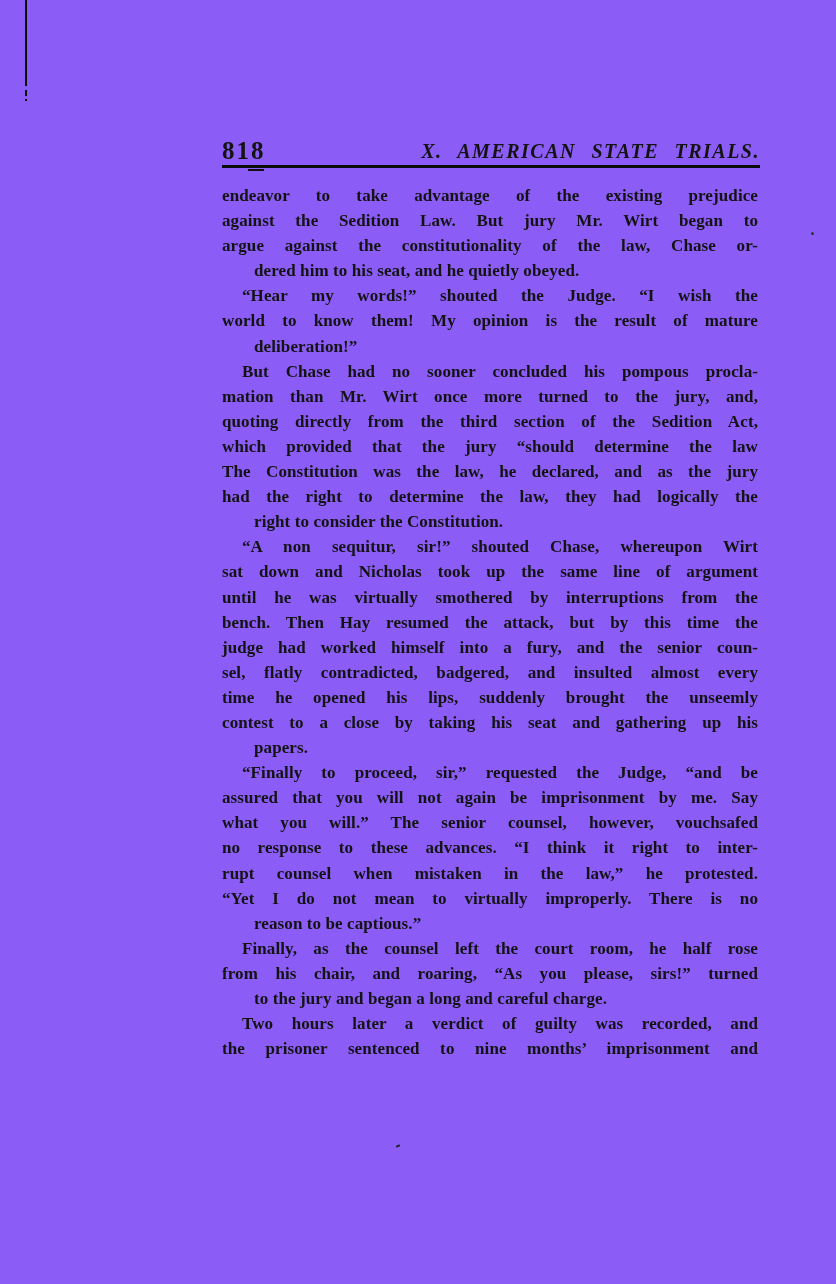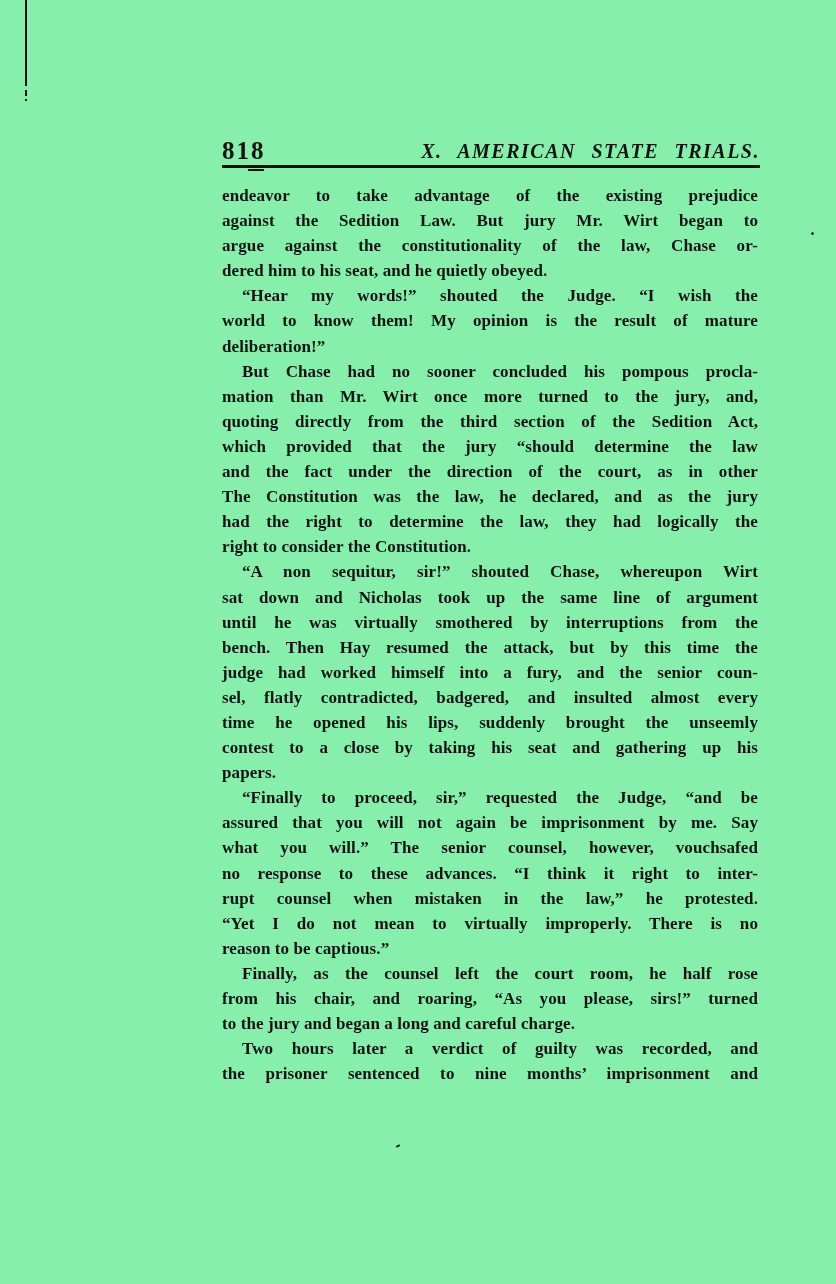"818" .page { background: #86efac -> #8b5cf6 }
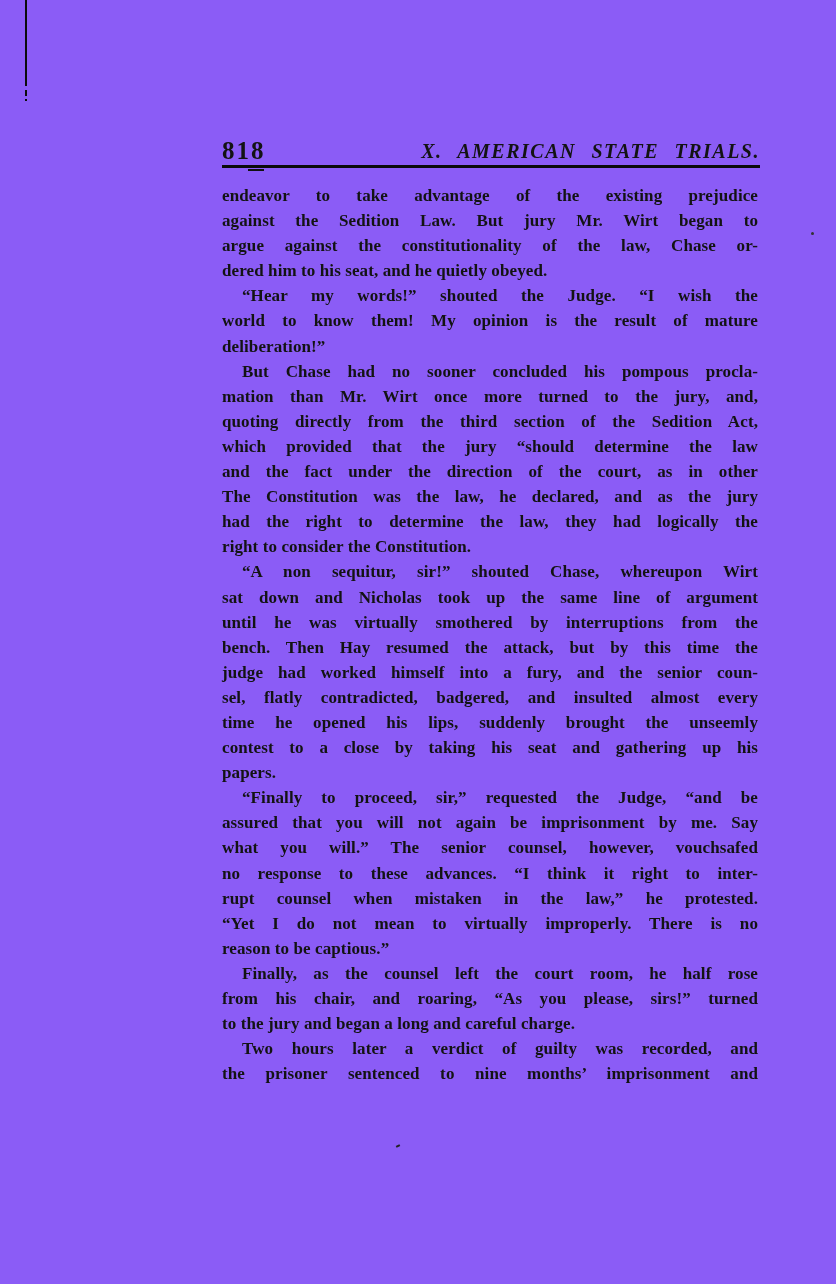"dered him to his seat," .line.lastleft { margin-left: none -> 32px }
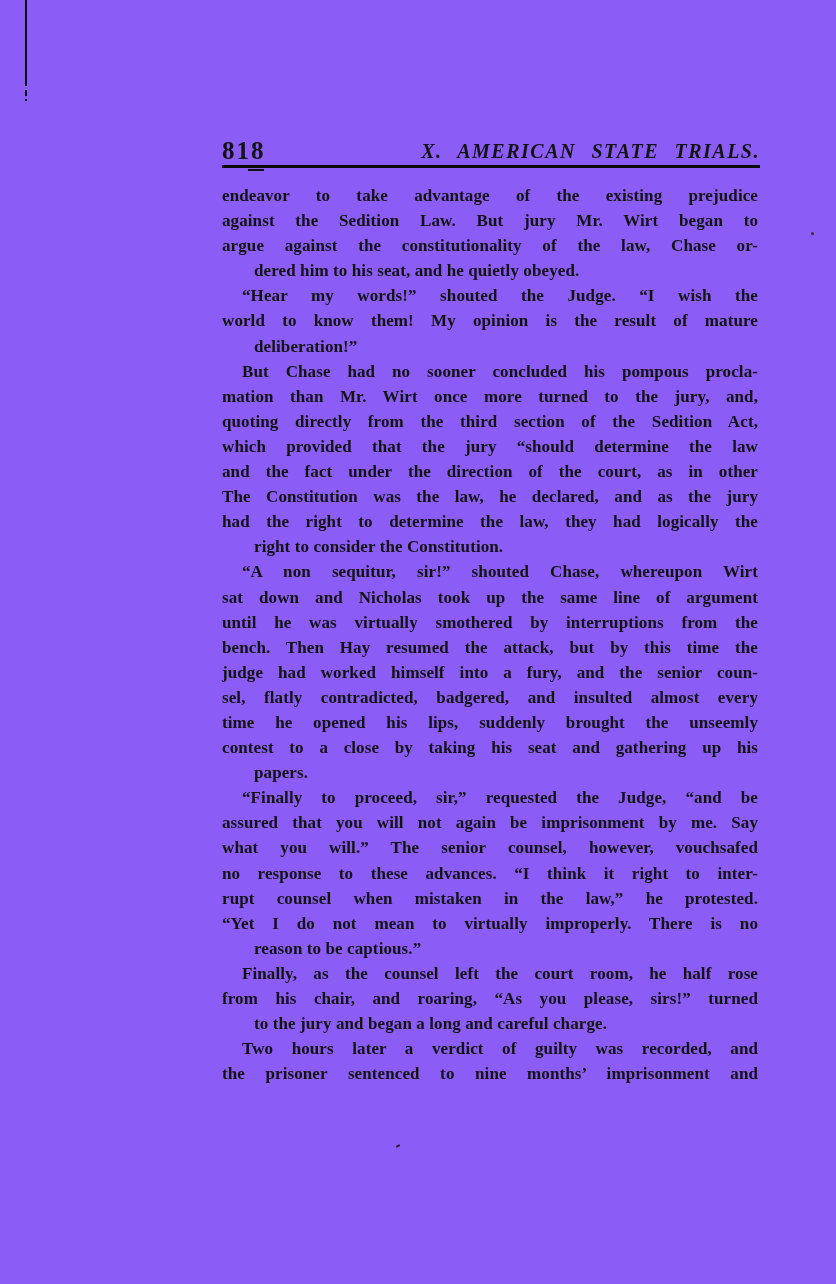"and the fact under the" div.line { html: <div>and the fact under the direction of the court, as in other</div> -> none }
